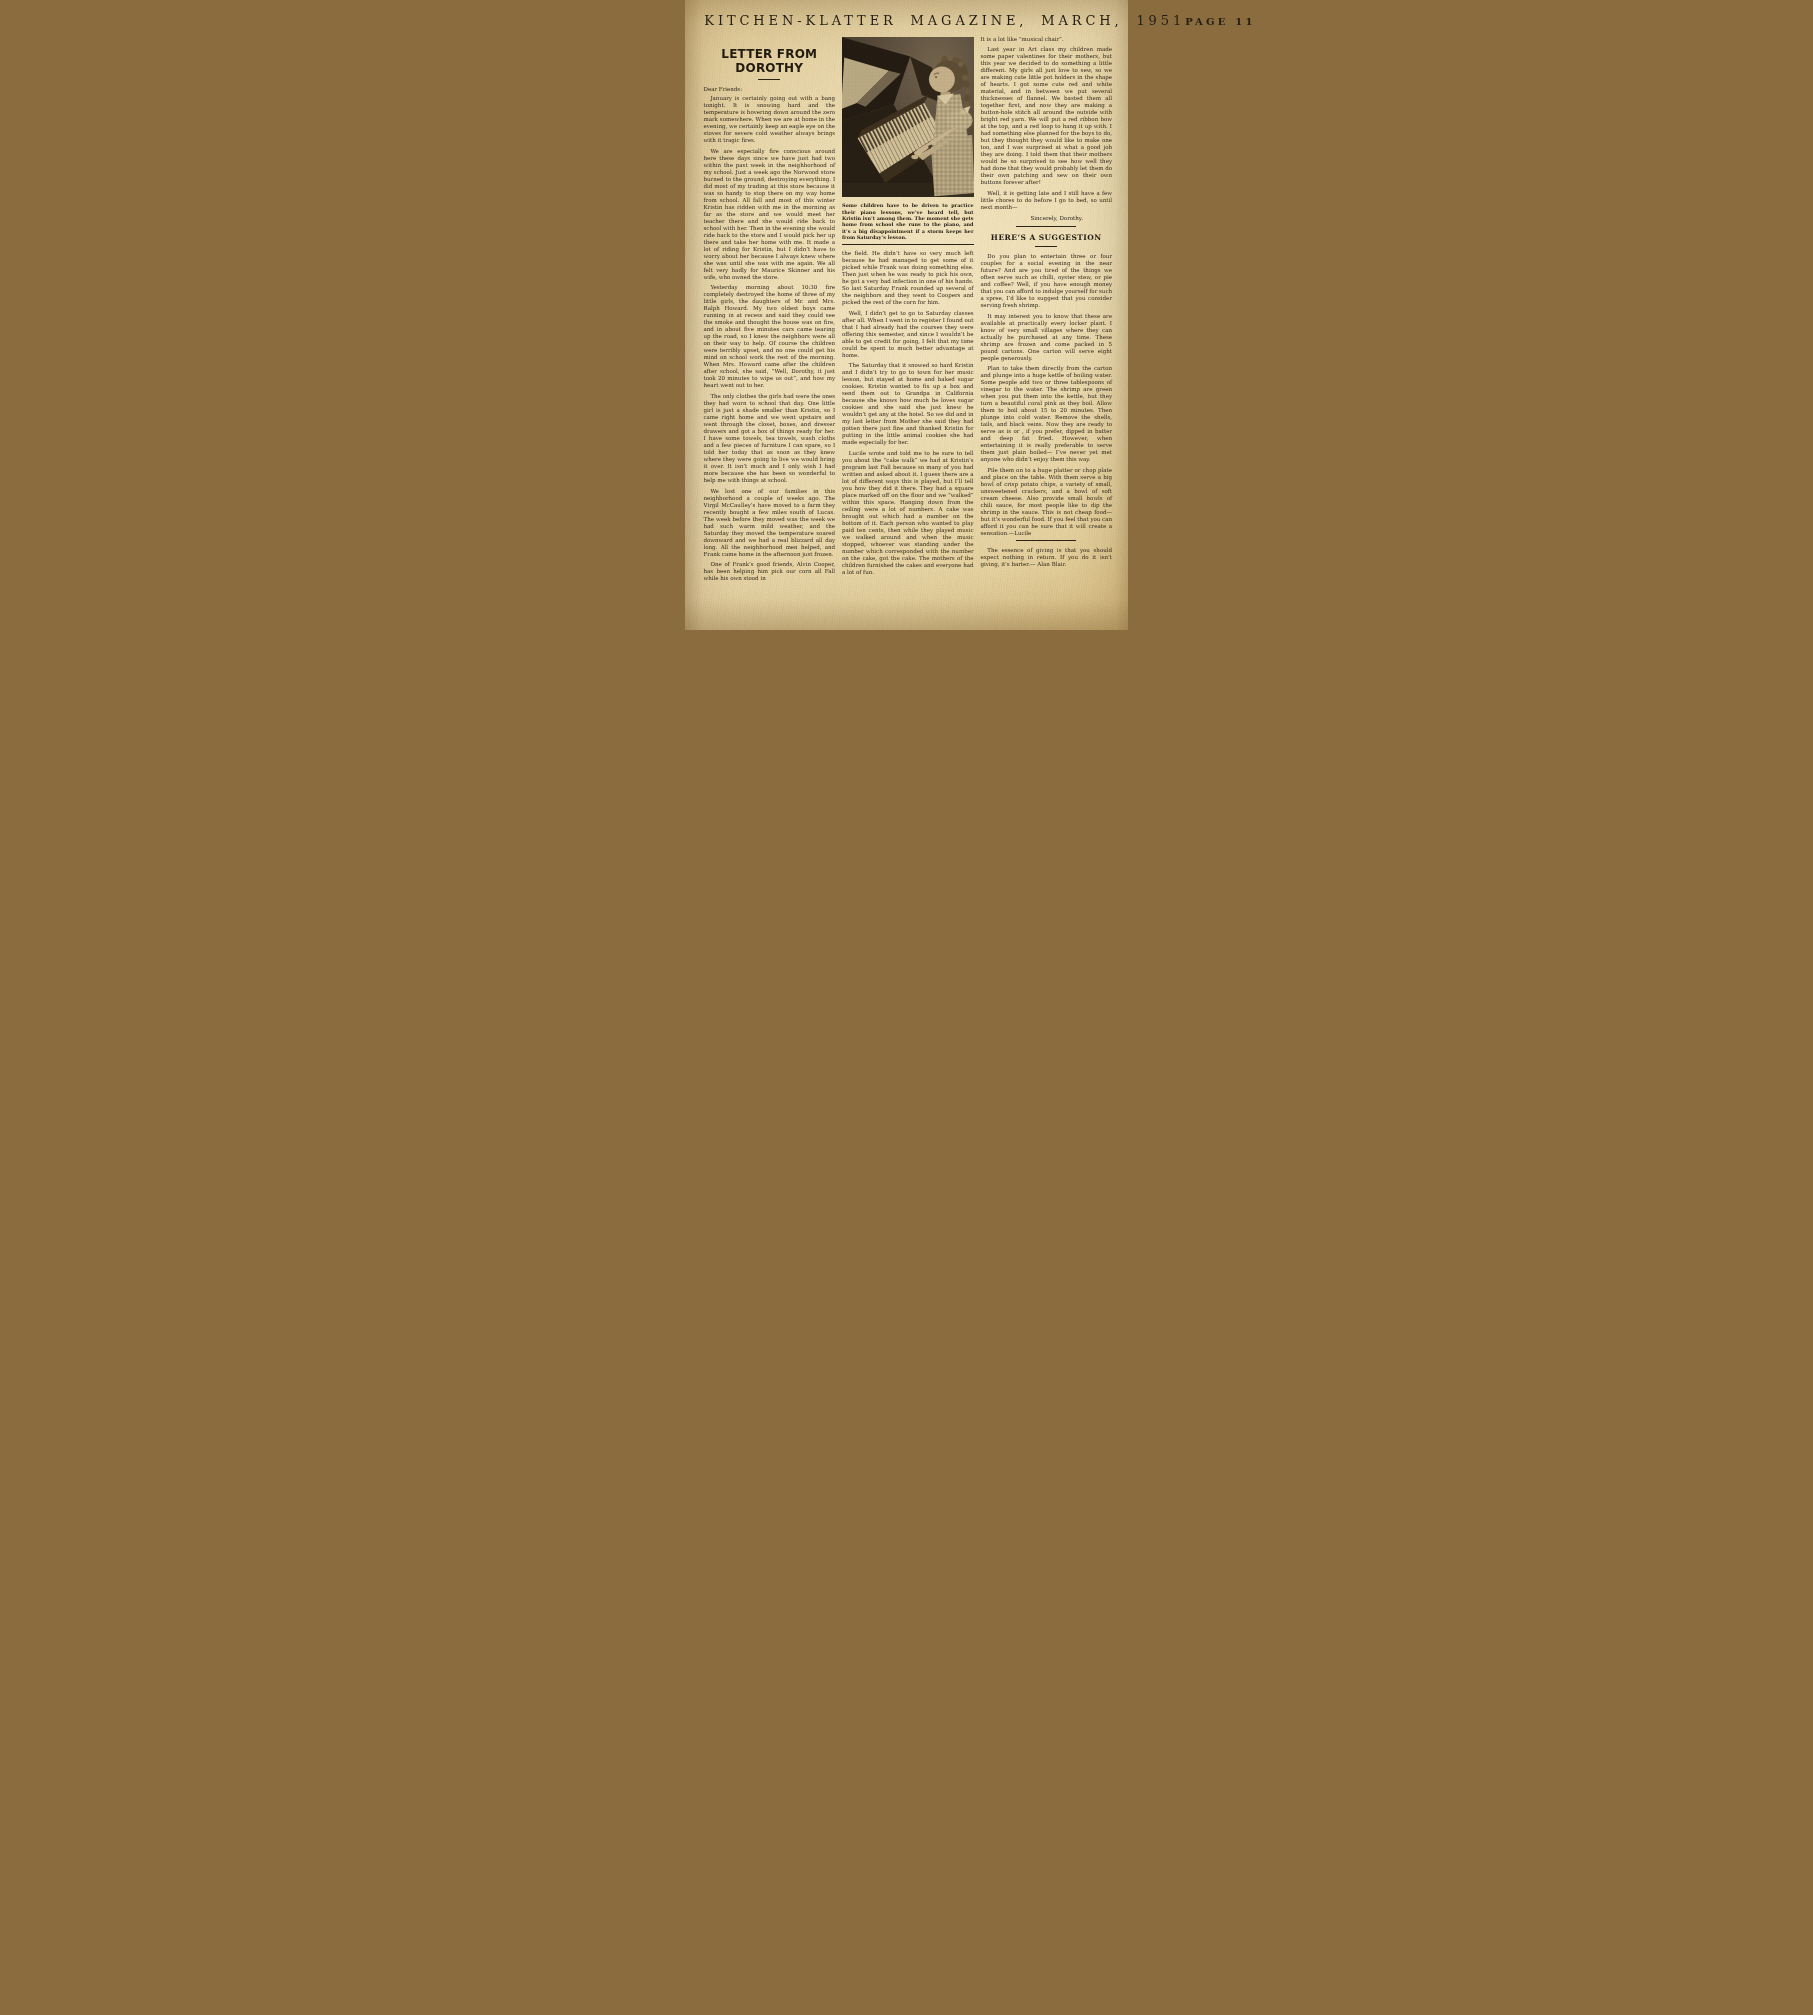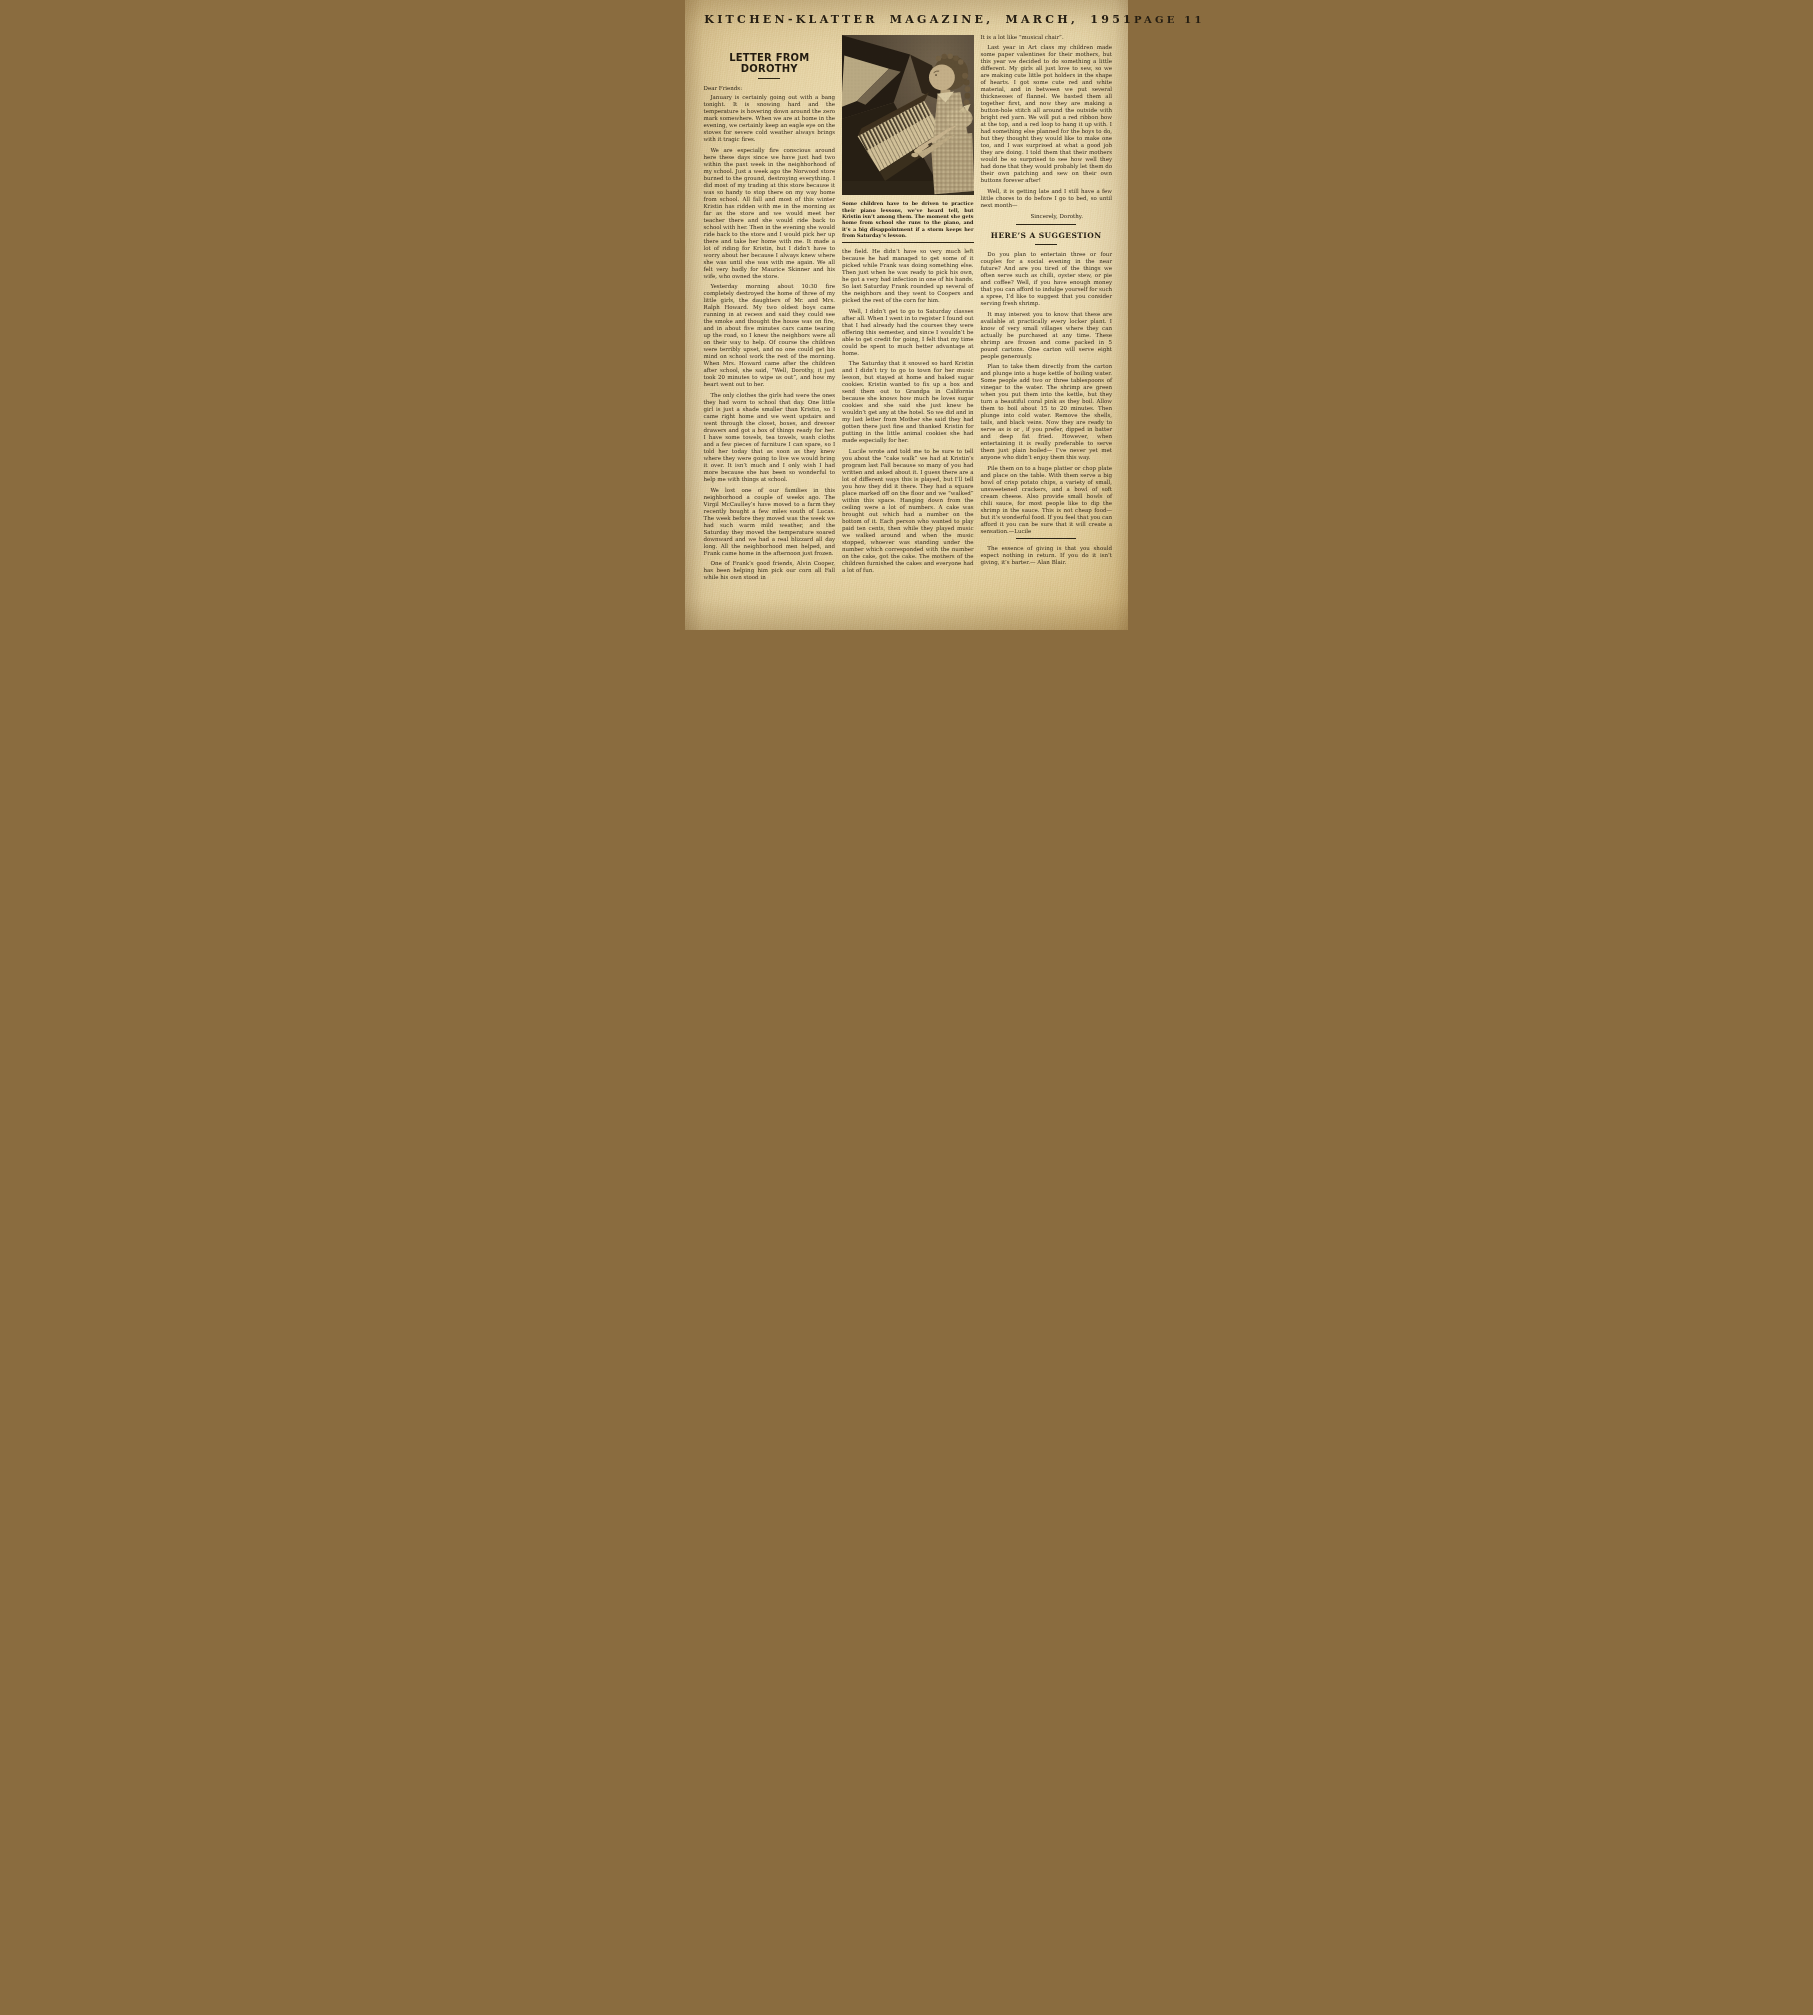"KITCHEN-KLATTER MAGAZINE, MARCH, 1951" .masthead-title { font-size: 11px -> 13px; font-weight: bold -> normal }
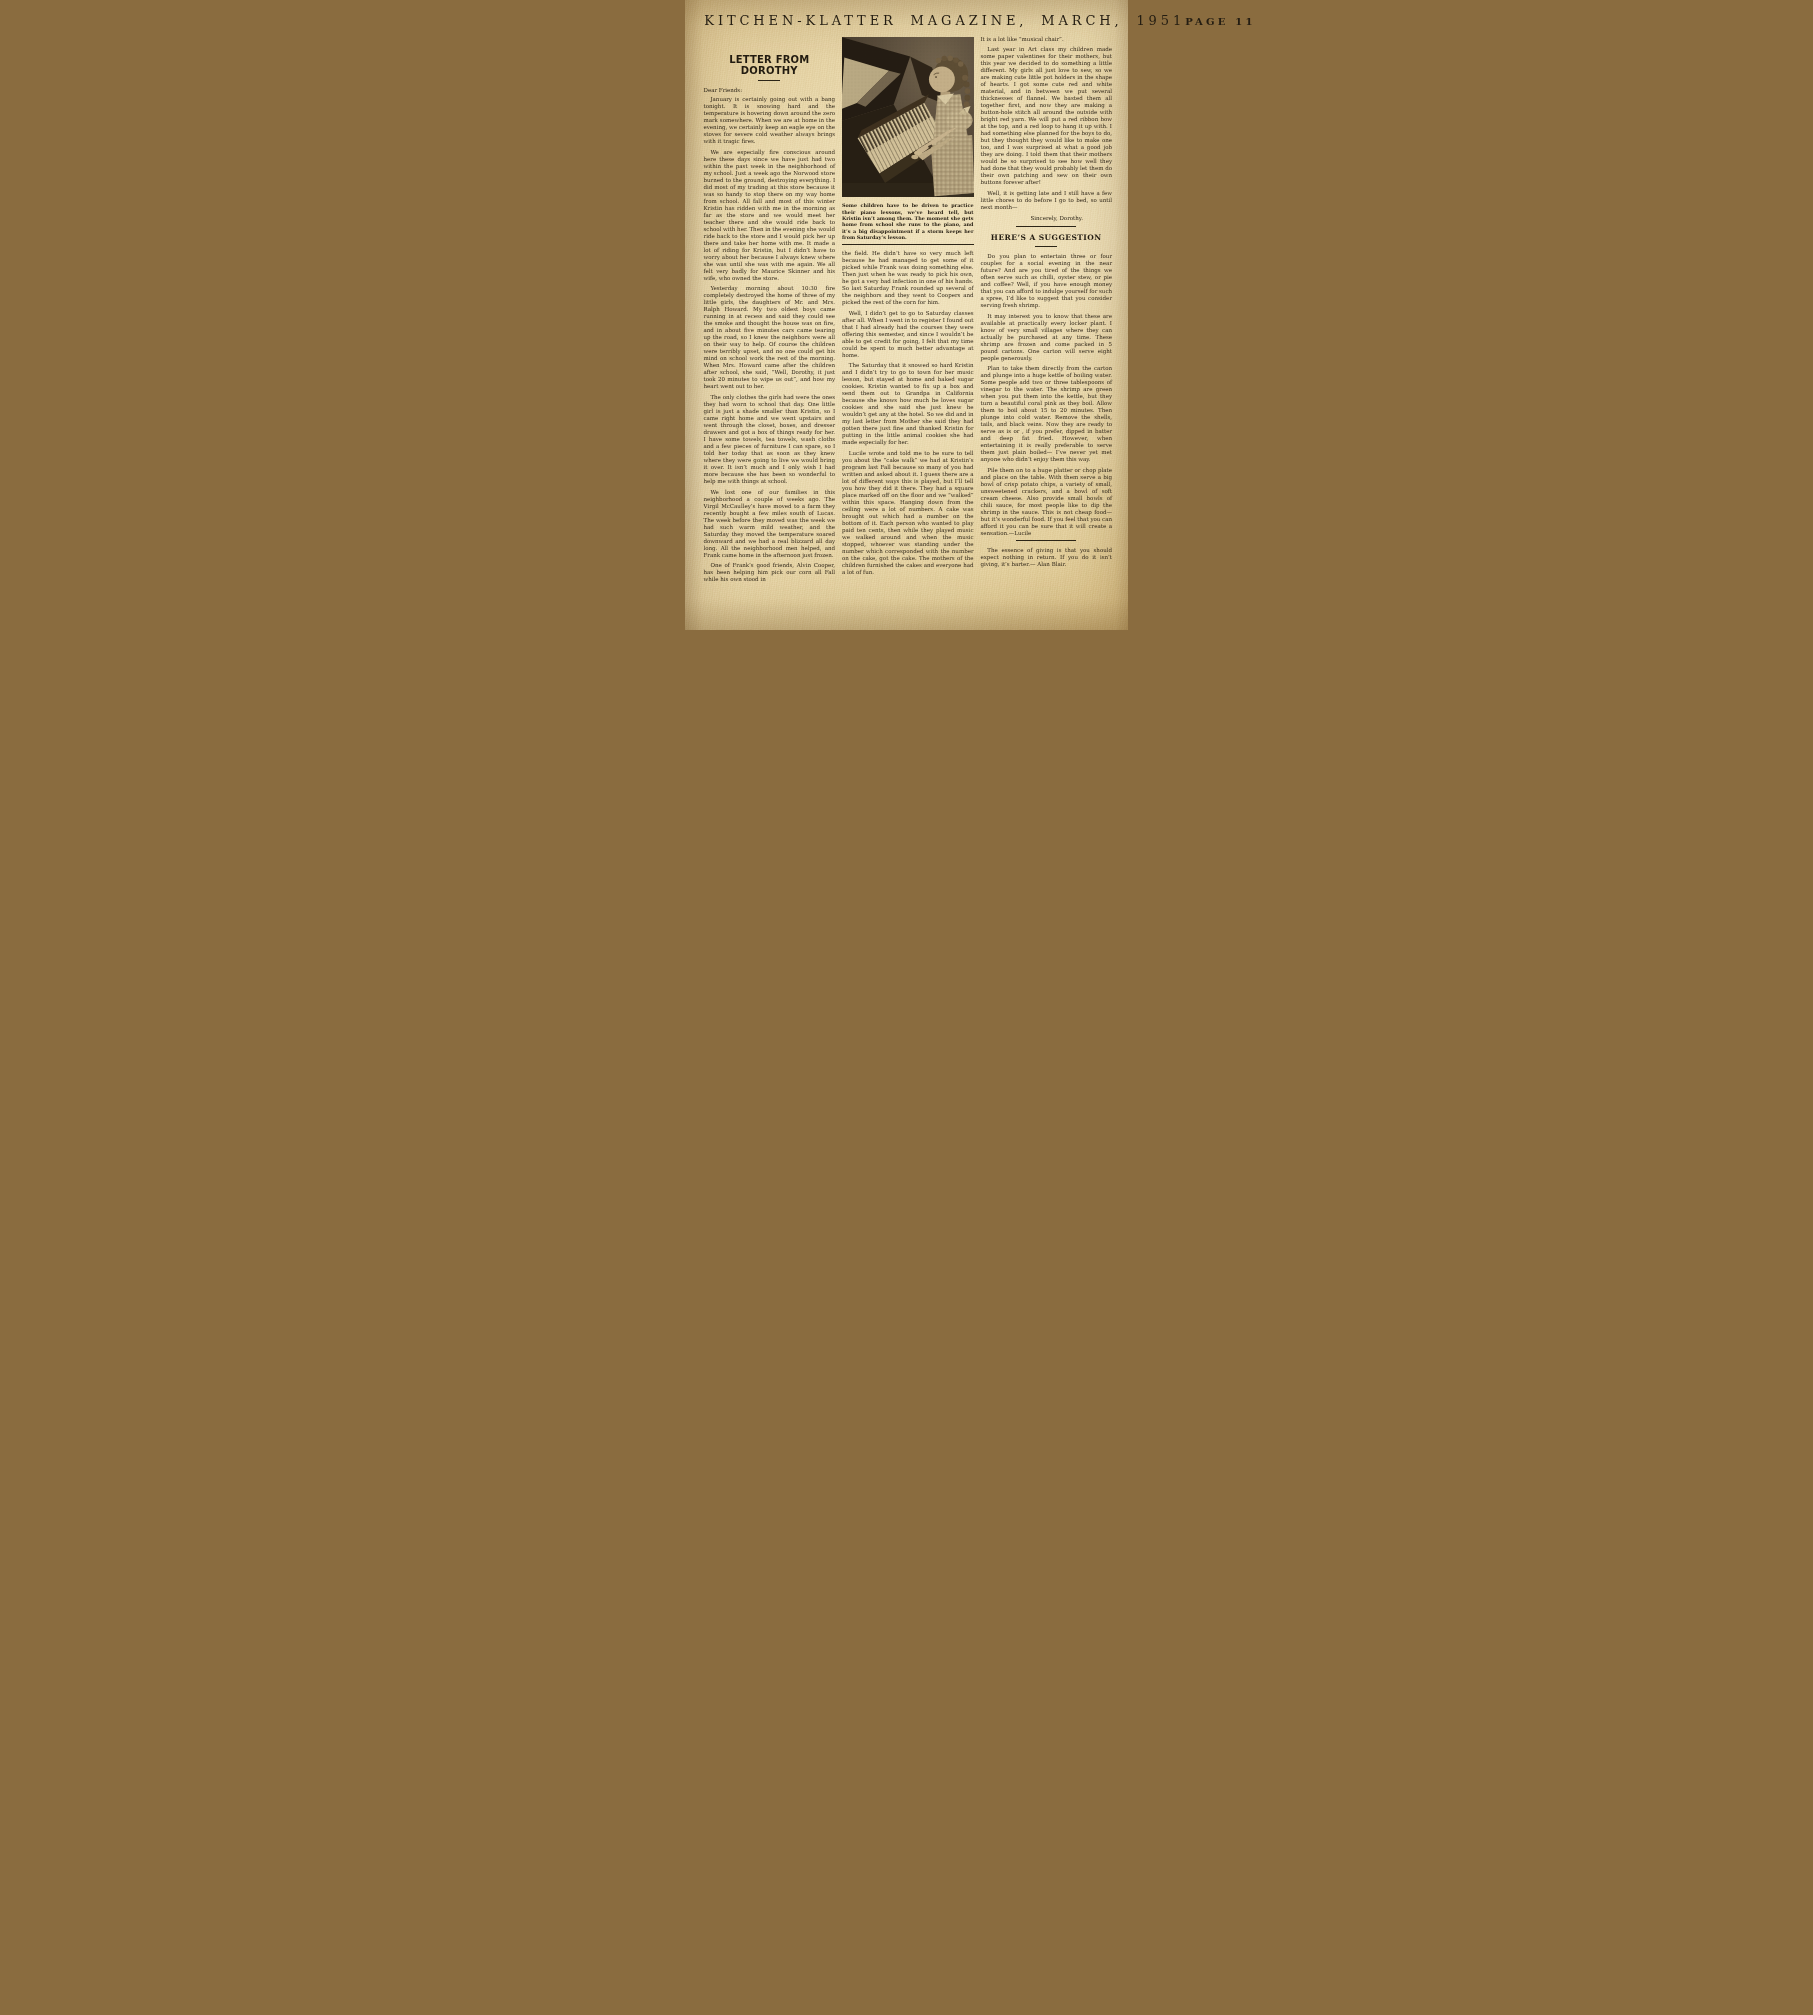"LETTER FROM DOROTHY" .letter-heading { font-size: 10px -> 12px; margin-top: 18px -> 11px }
